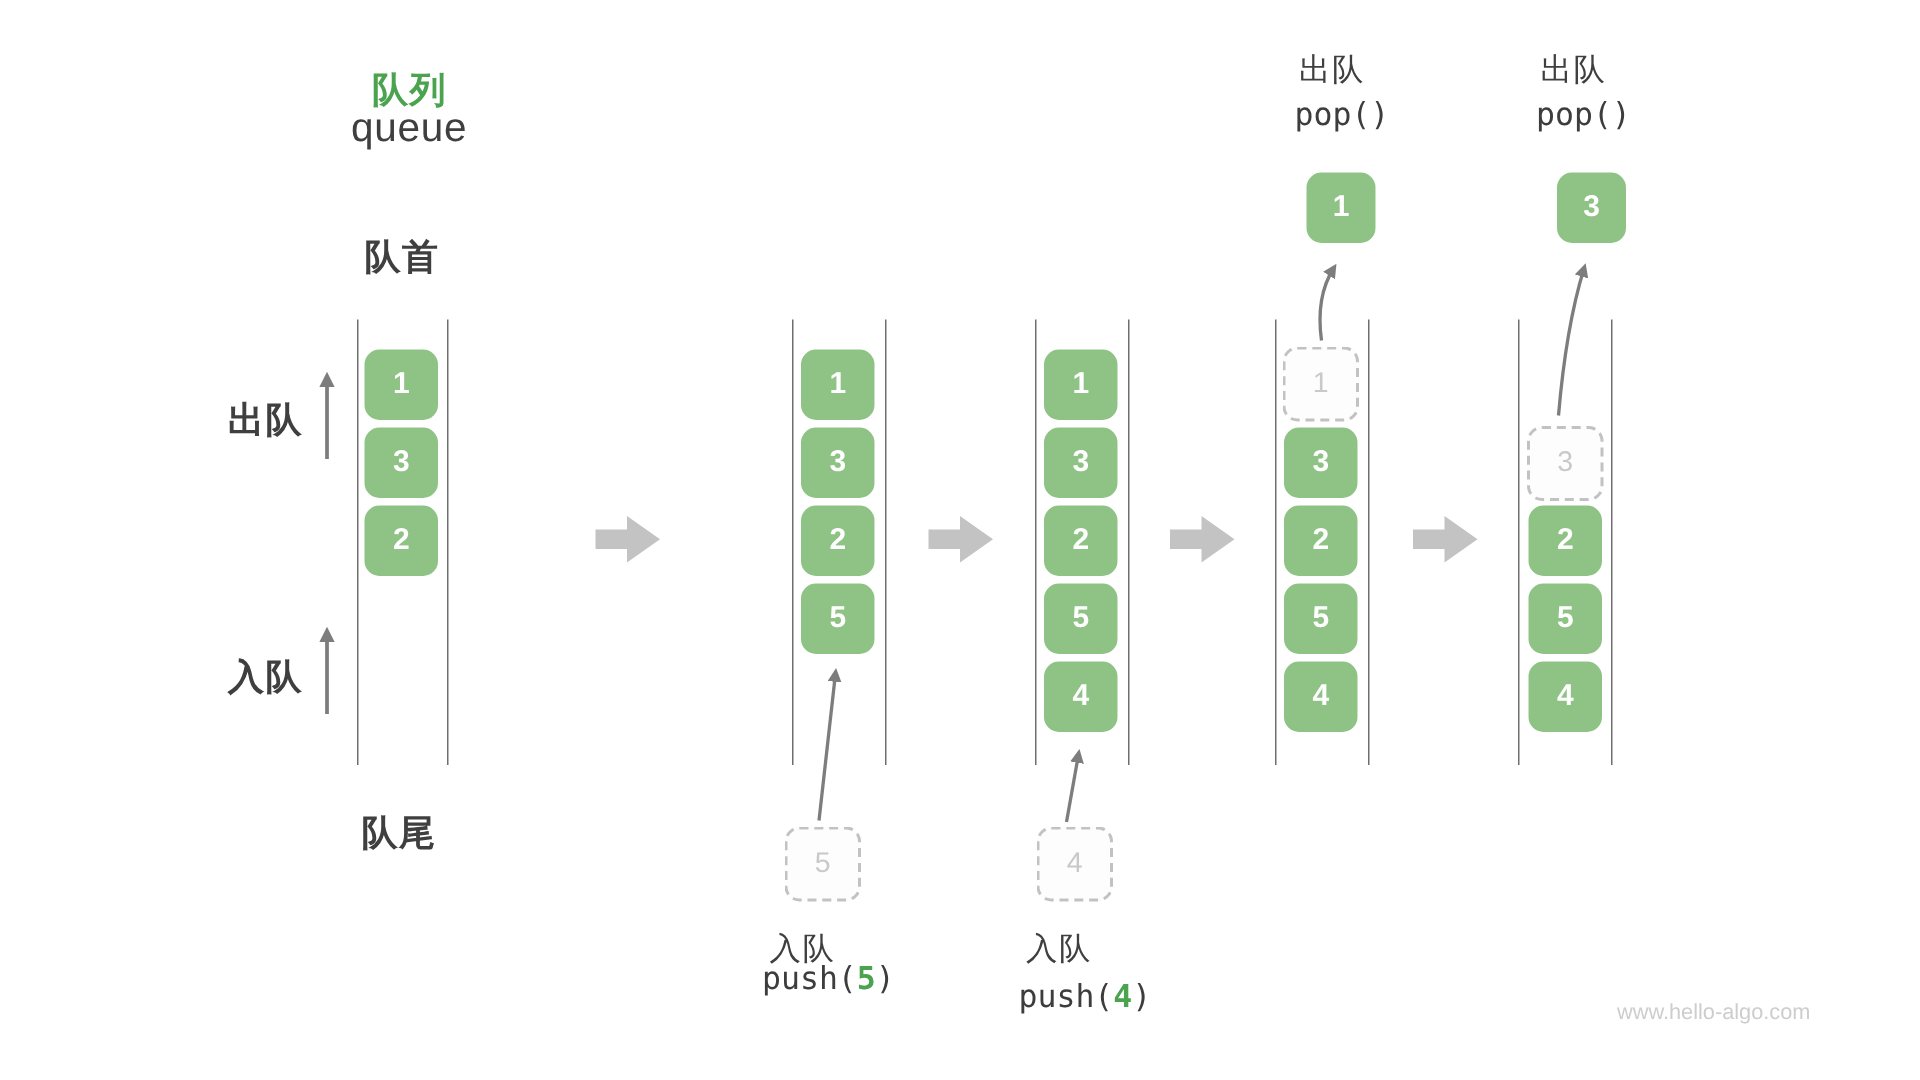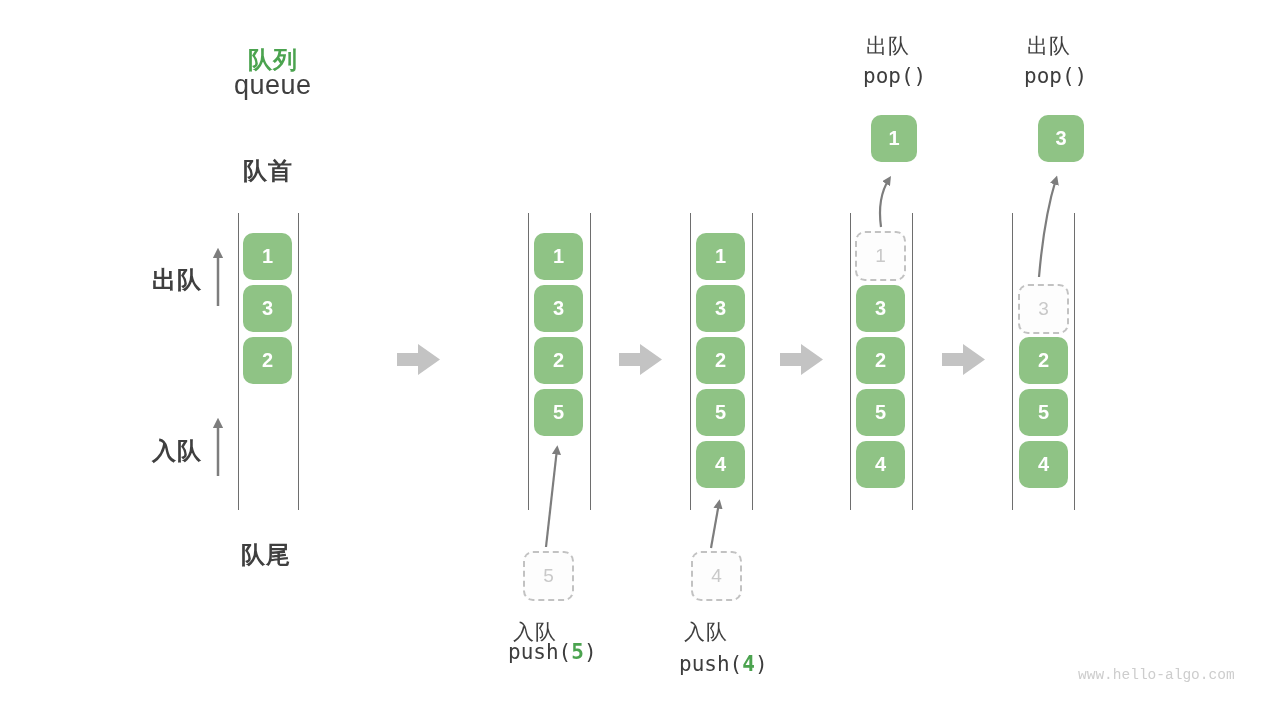"www.hello-algo.com" .watermark { font-family: Liberation Mono, monospace -> Liberation Sans, sans-serif }
